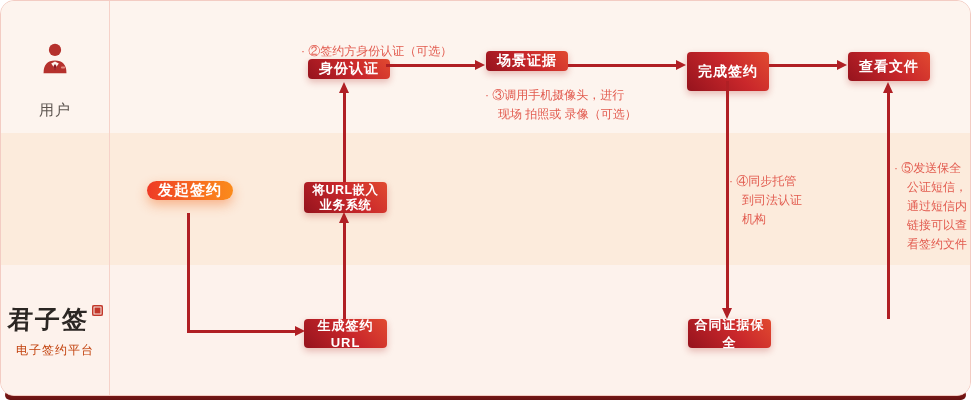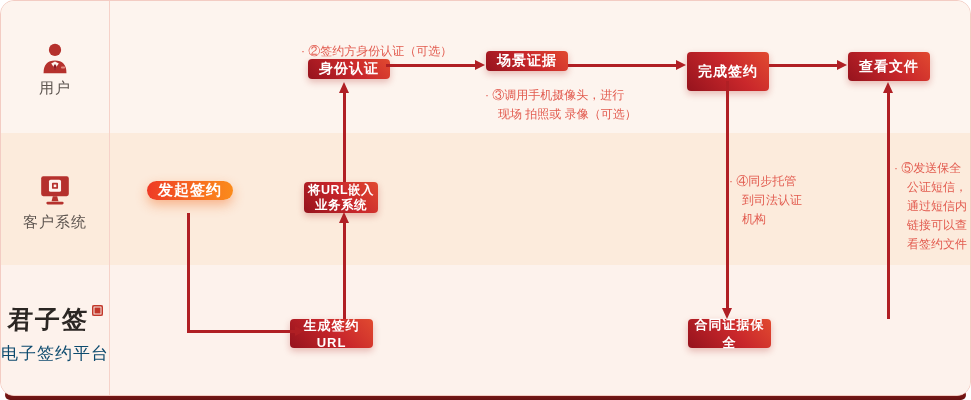"用户" .lane-head { gap: 0 -> 22px }
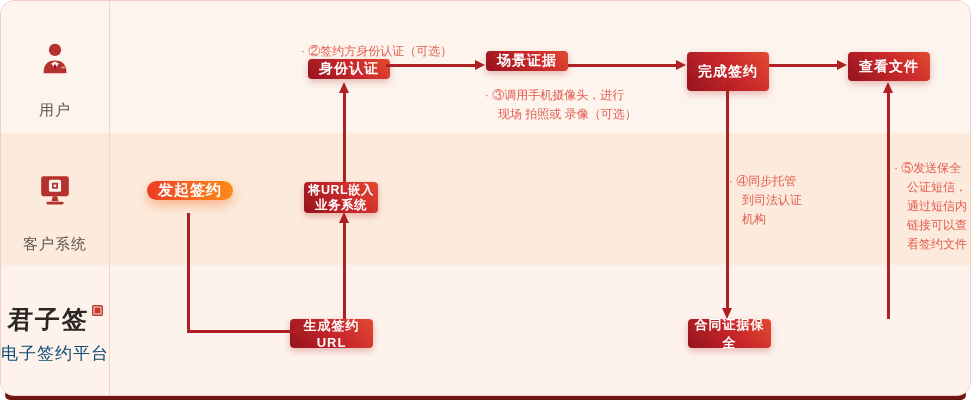"将URL嵌入" div.node { width: 74px -> 83px }
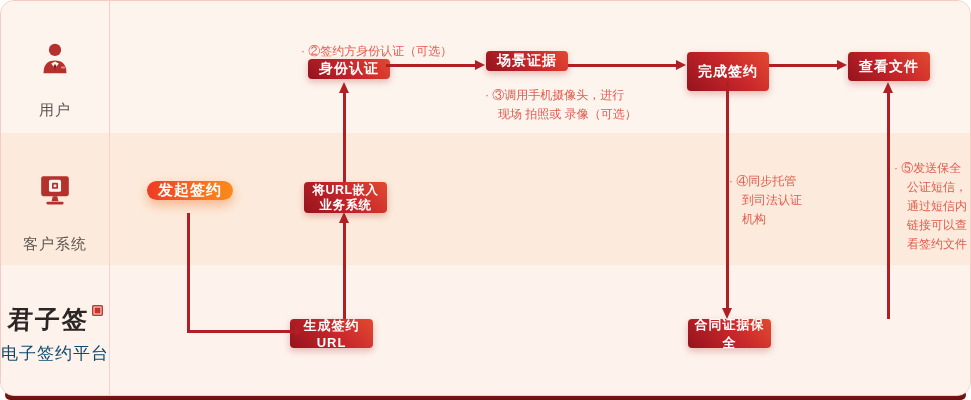"客户系统" div.lane-head { html: <div> <span> <svg> <rect></rect> <rect></rect> <rect></rect> <rect></rect> <path></path> <rect></rect> </svg> </span> <span>客户系统</span> </div> -> none }
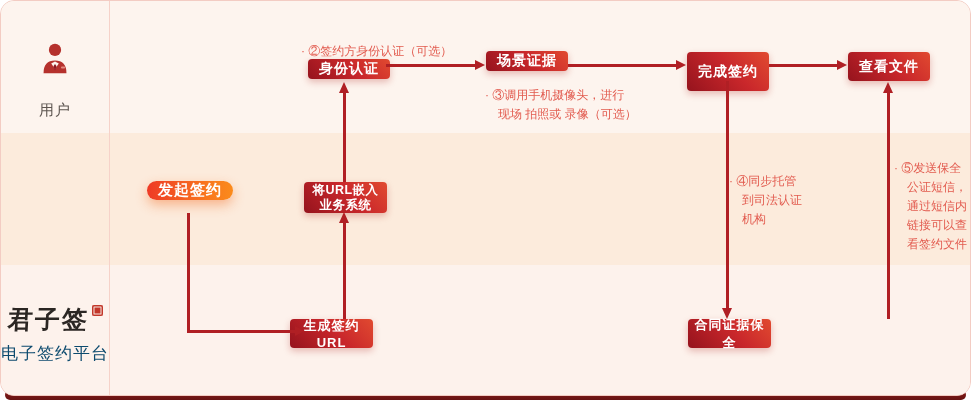"生成签约URL" div.node { left: 289px -> 303px }
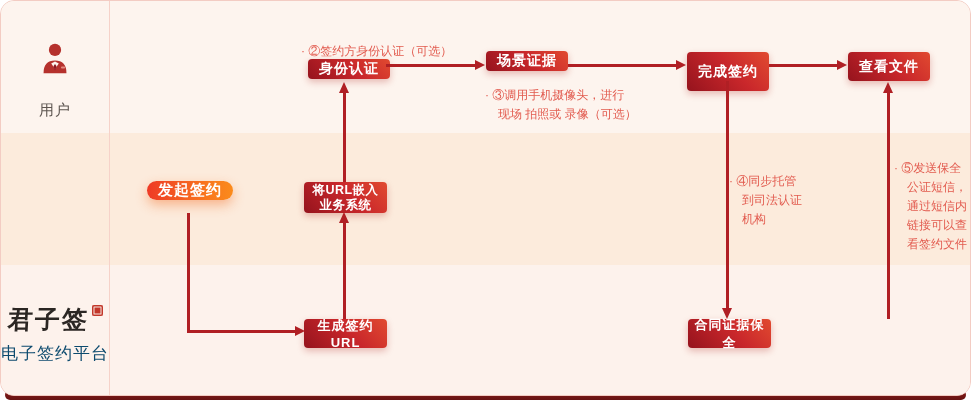"电子签约平台" .platform-label { color: #0c4a6e -> #c2410c; font-size: 17px -> 12px }
